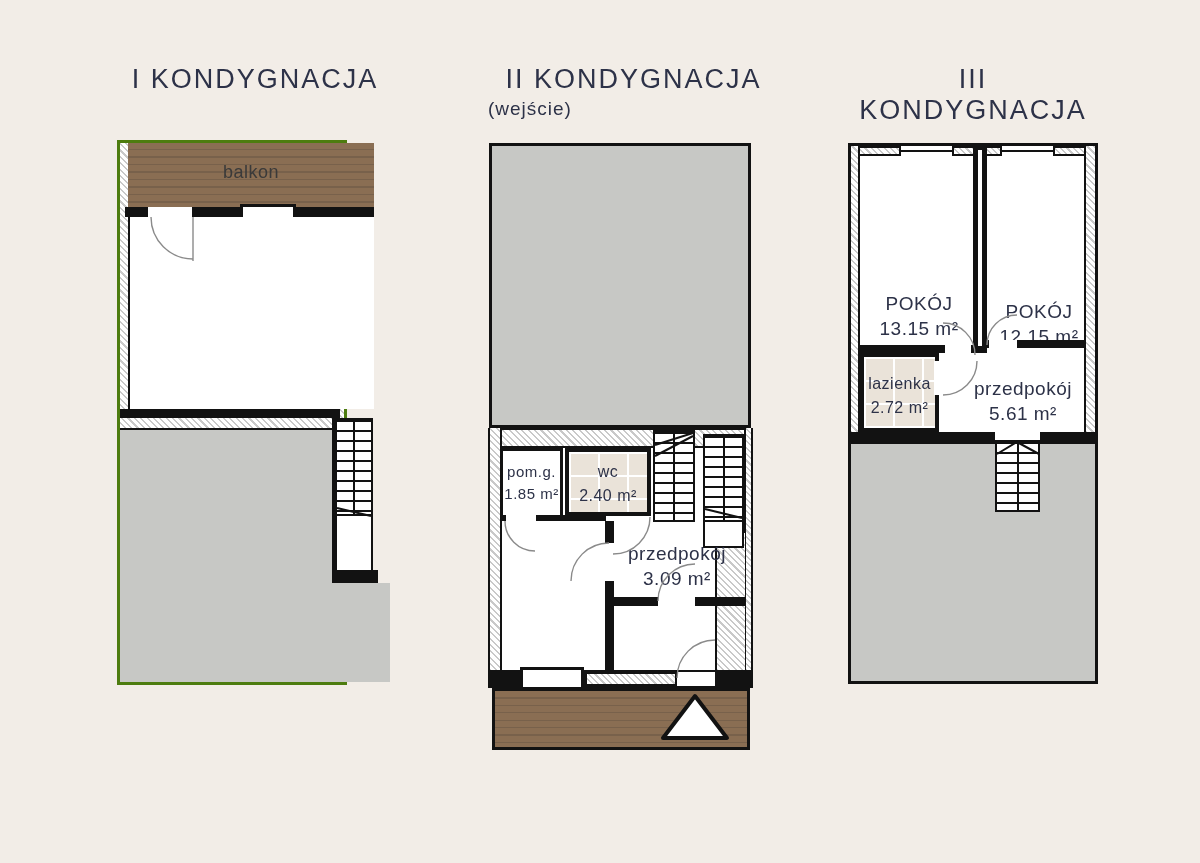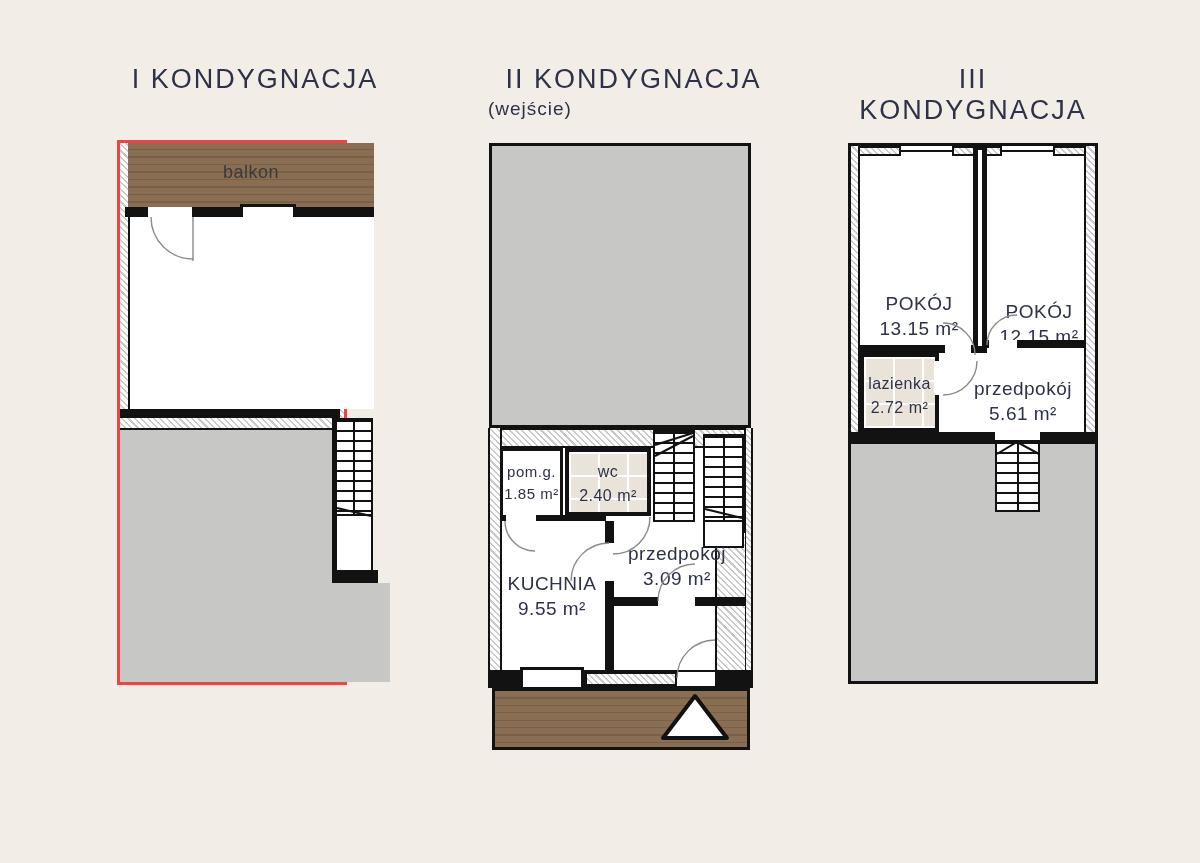"balkon" div.plan { border: 3px solid #ef4444 -> 3px solid #4d7c0f }
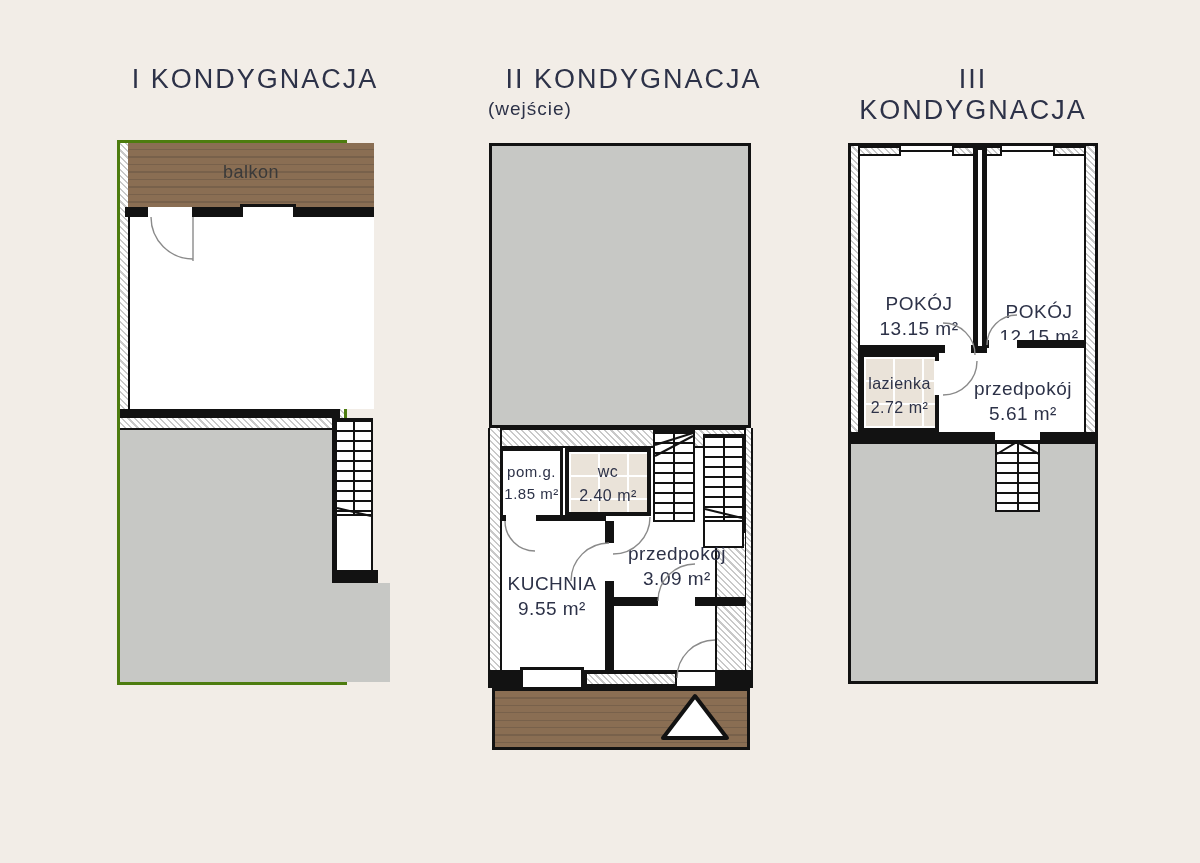"KUCHNIA" div.room-label { html: <div> <span>KUCHNIA</span> <span>9.55 m²</span> </div> -> none }
